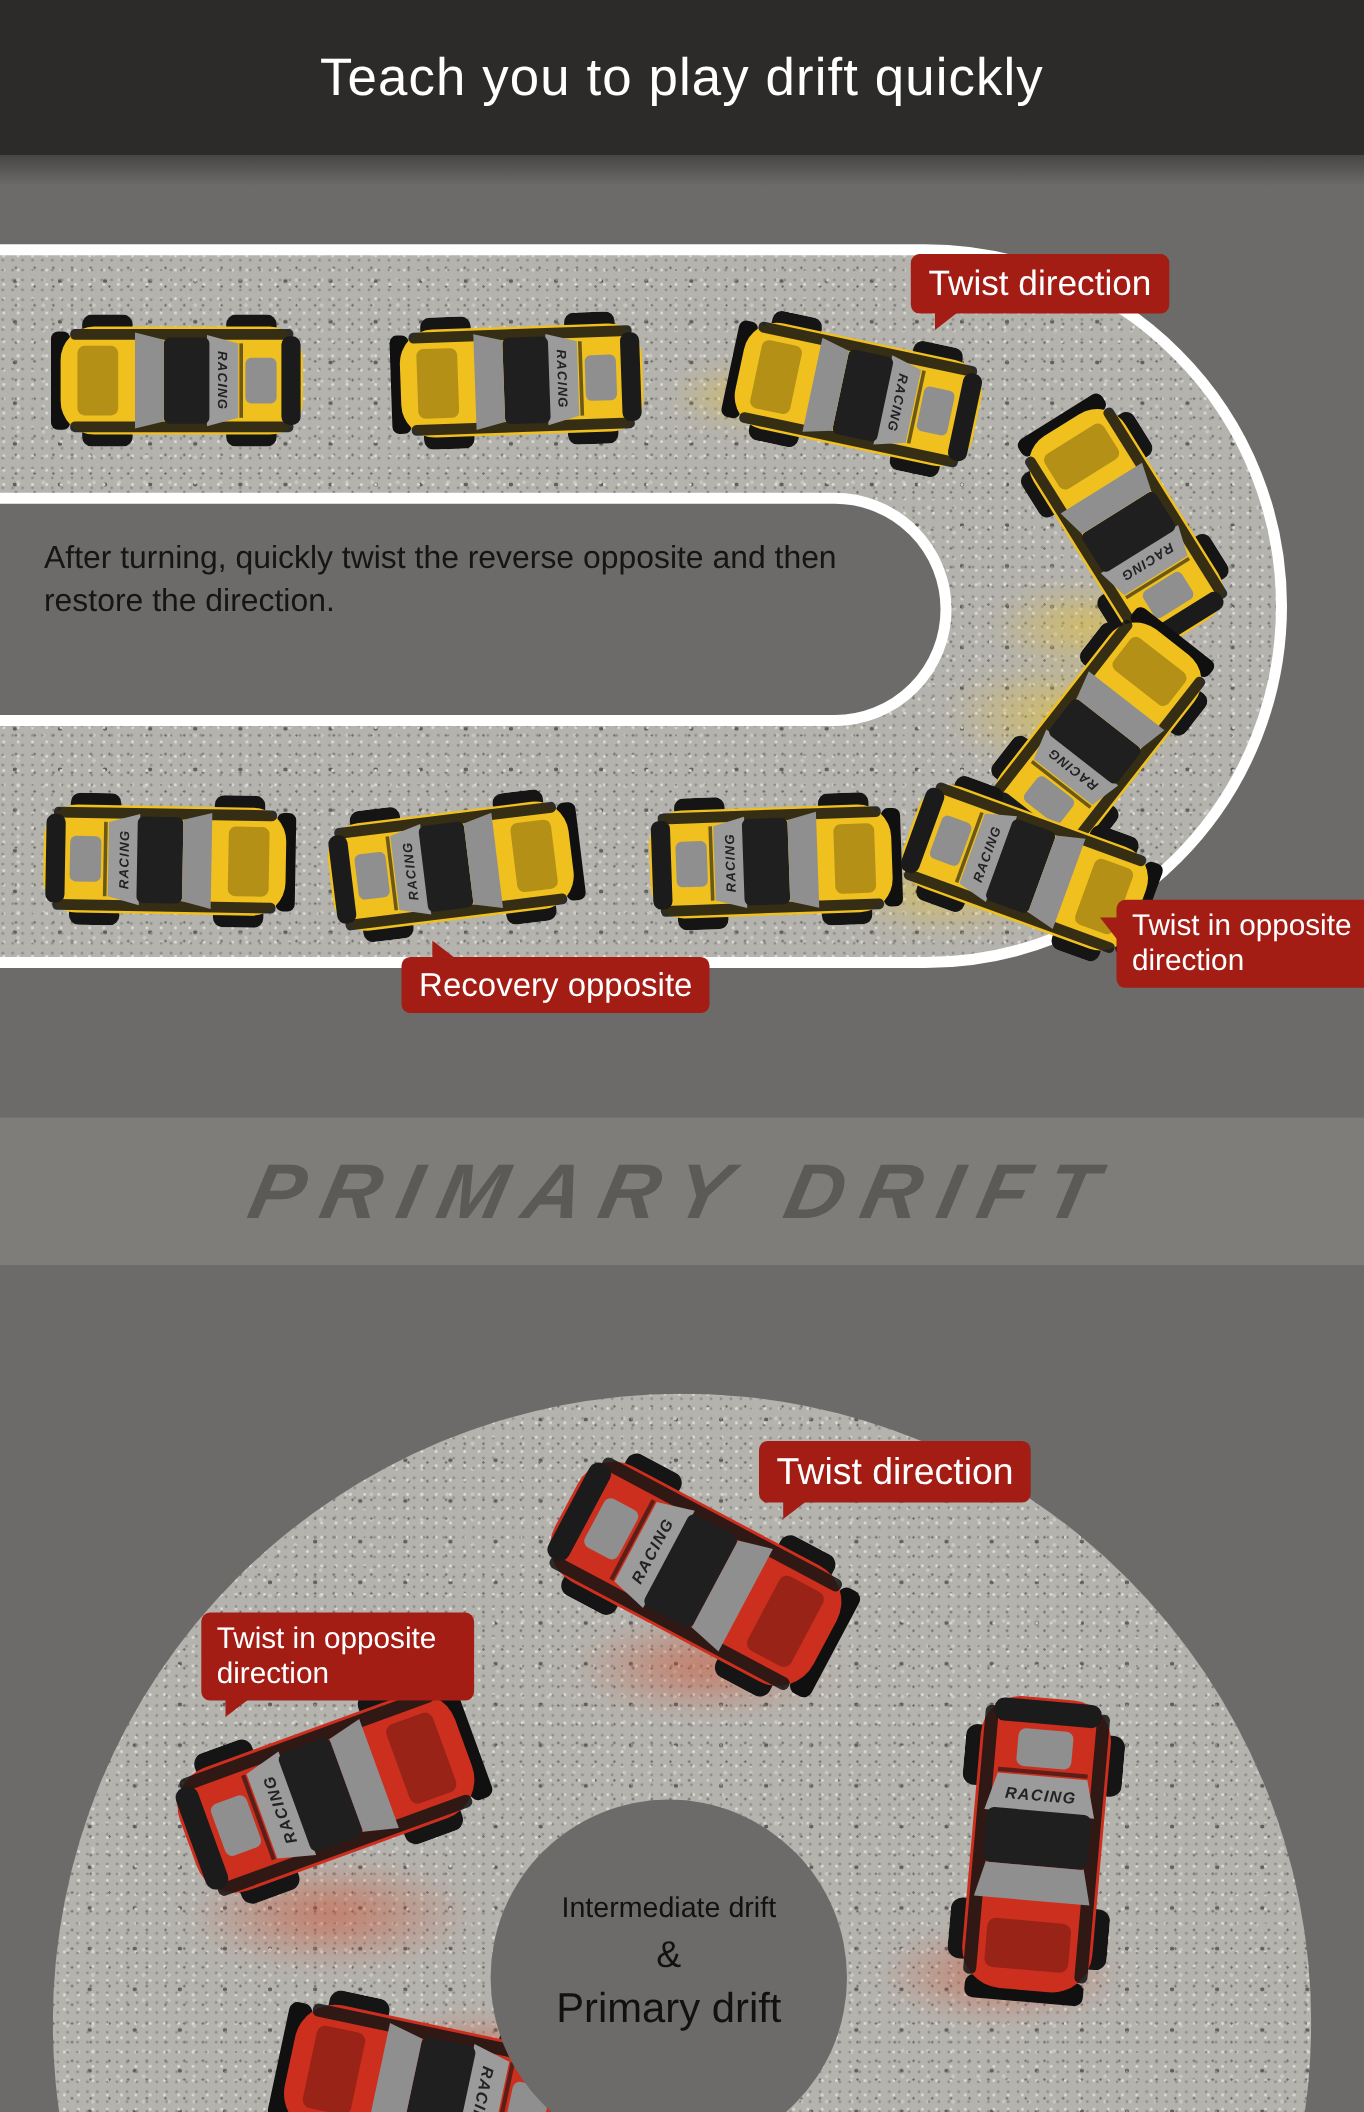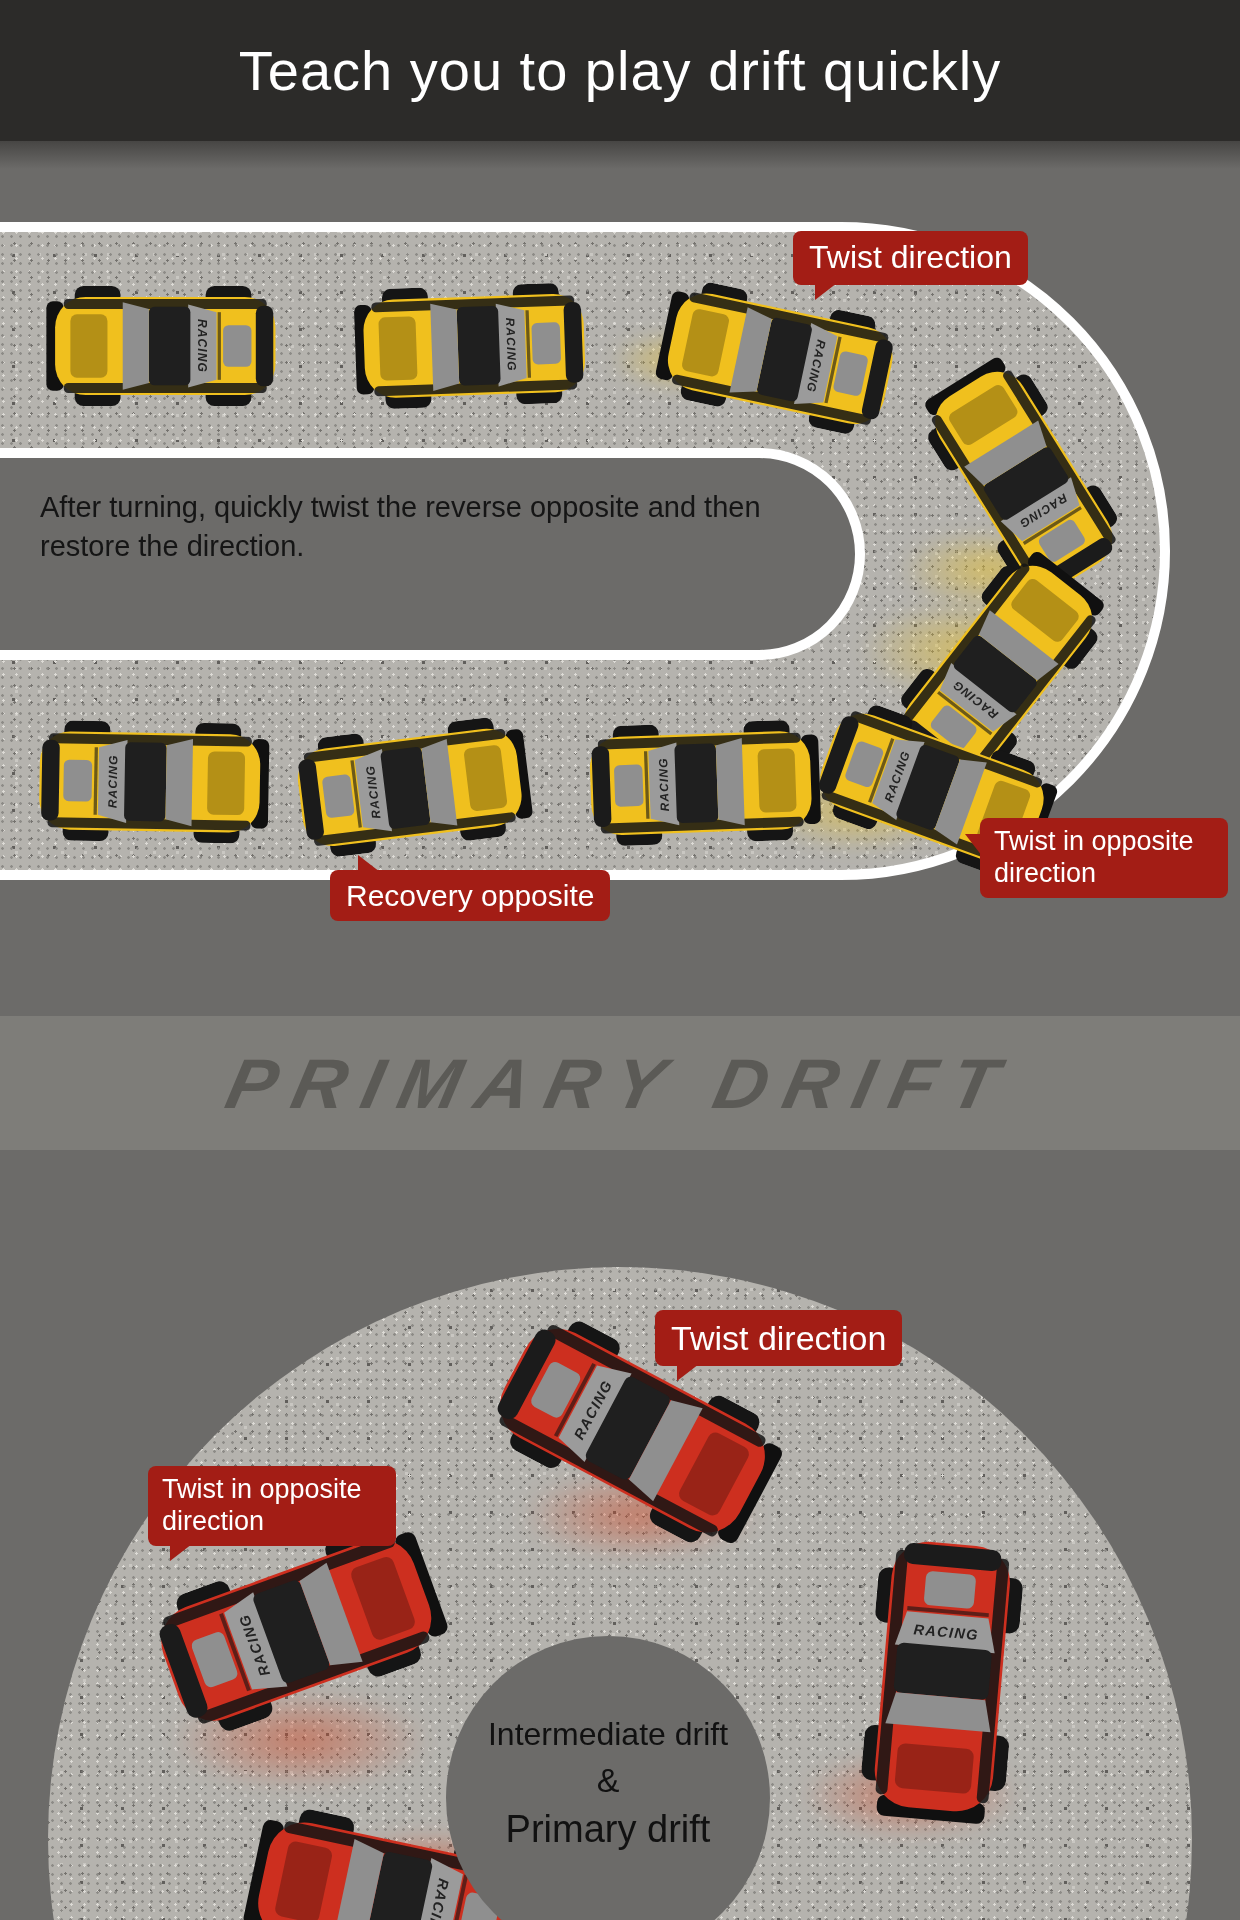"Teach you to play drift" .header h1 { font-size: 56px -> 48px }
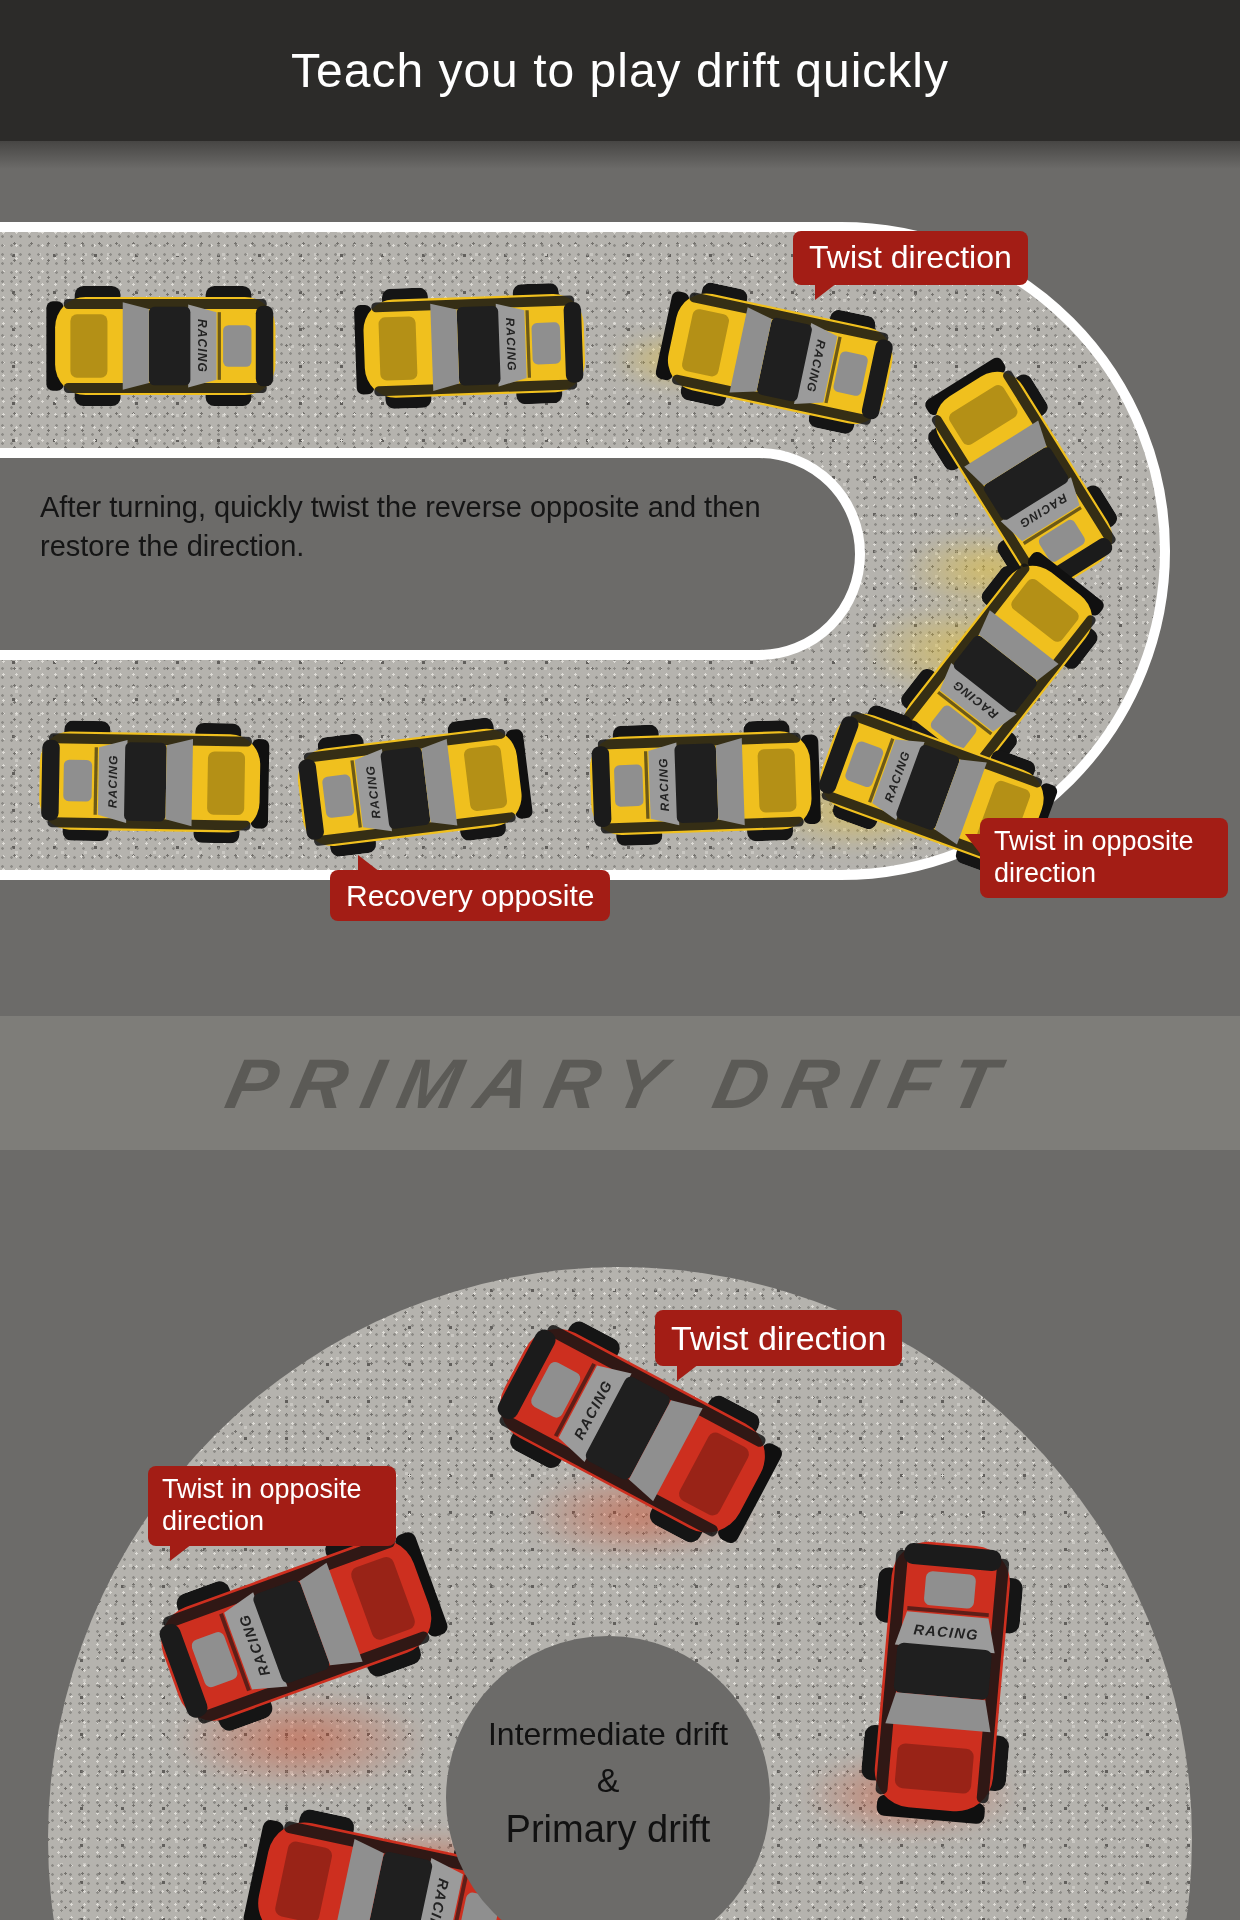"Twist direction" .badge { margin-left: none -> 35px }
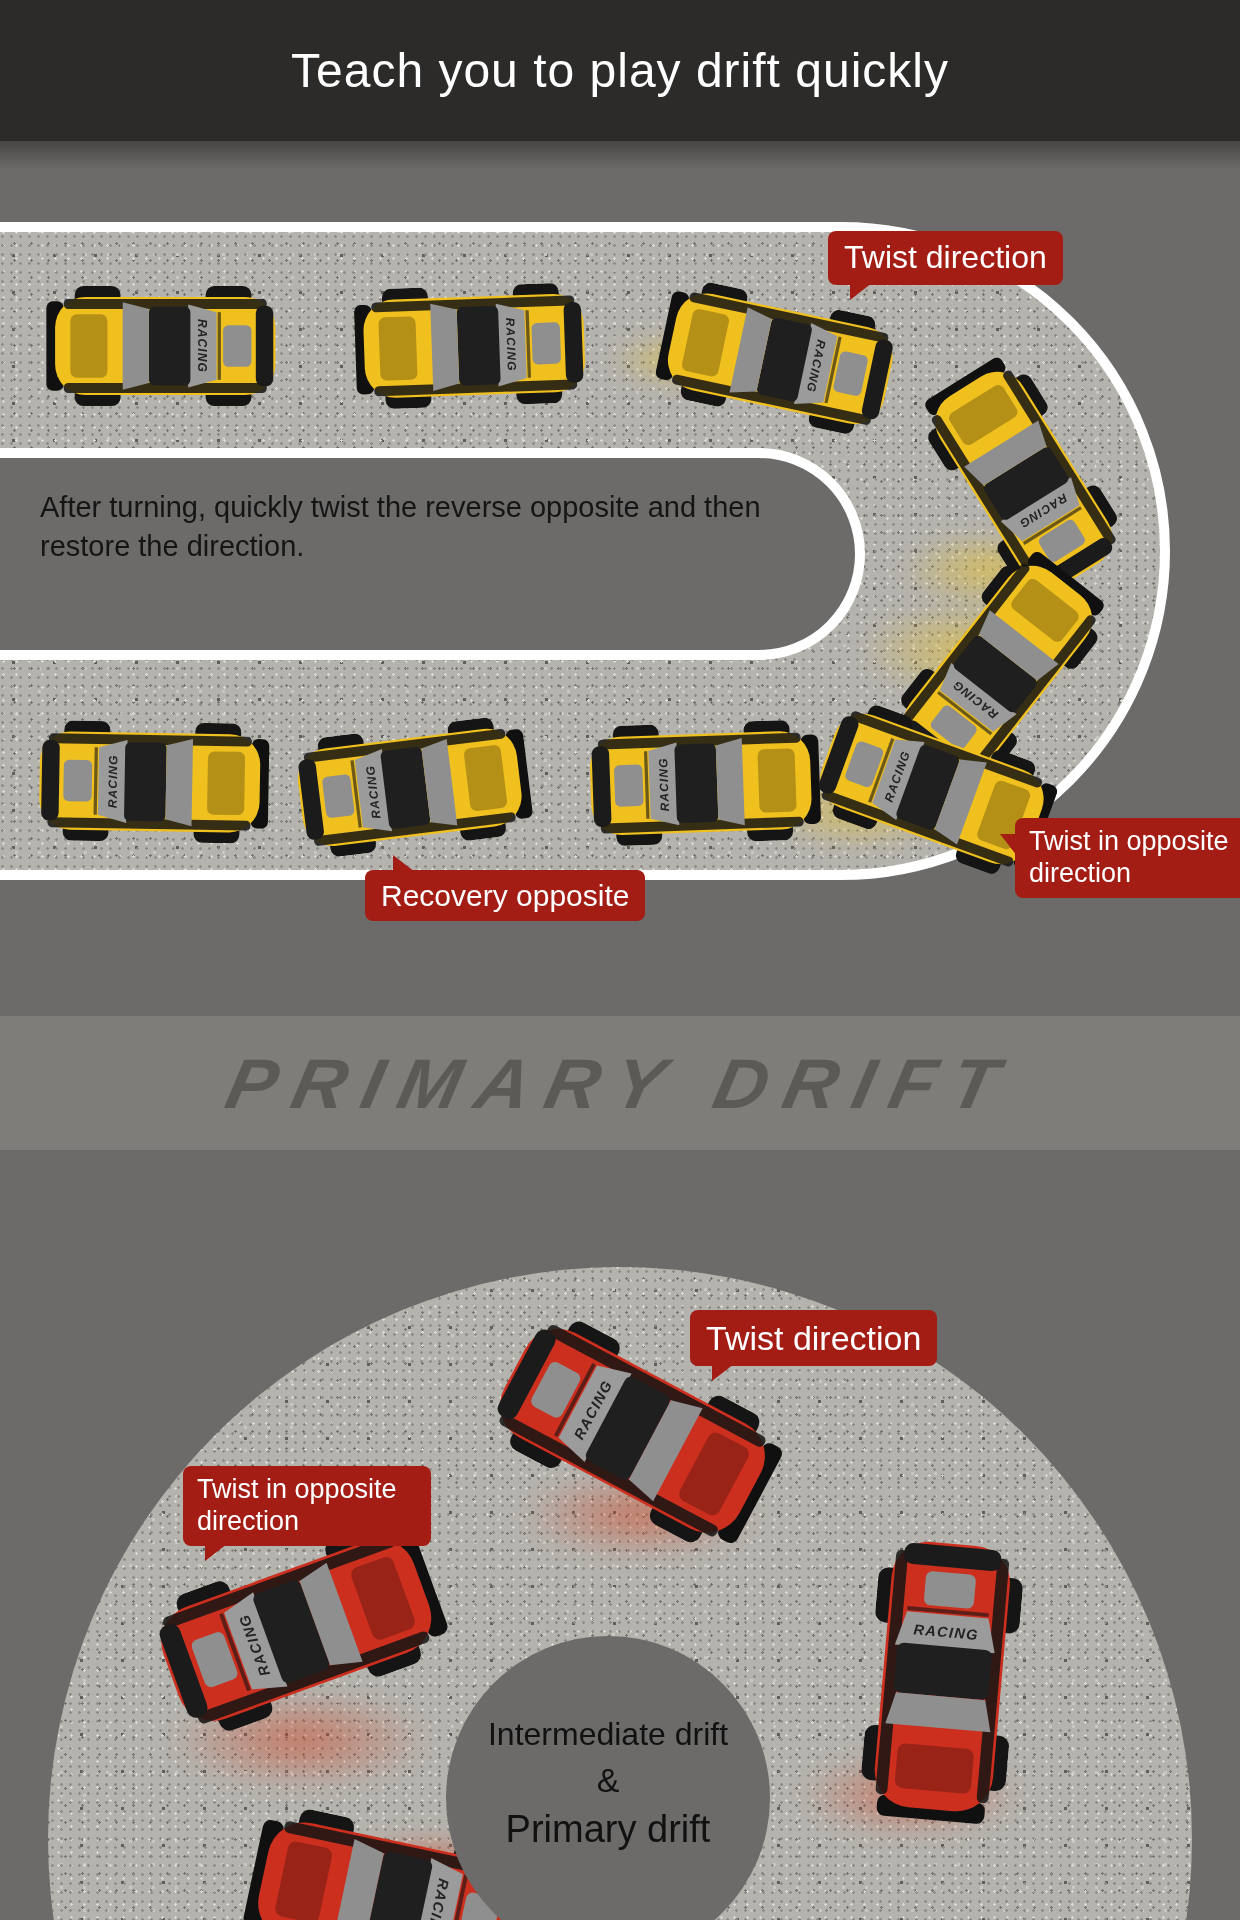"Intermediate drift" .inner-circle .l1 { font-size: 32px -> 26px }
